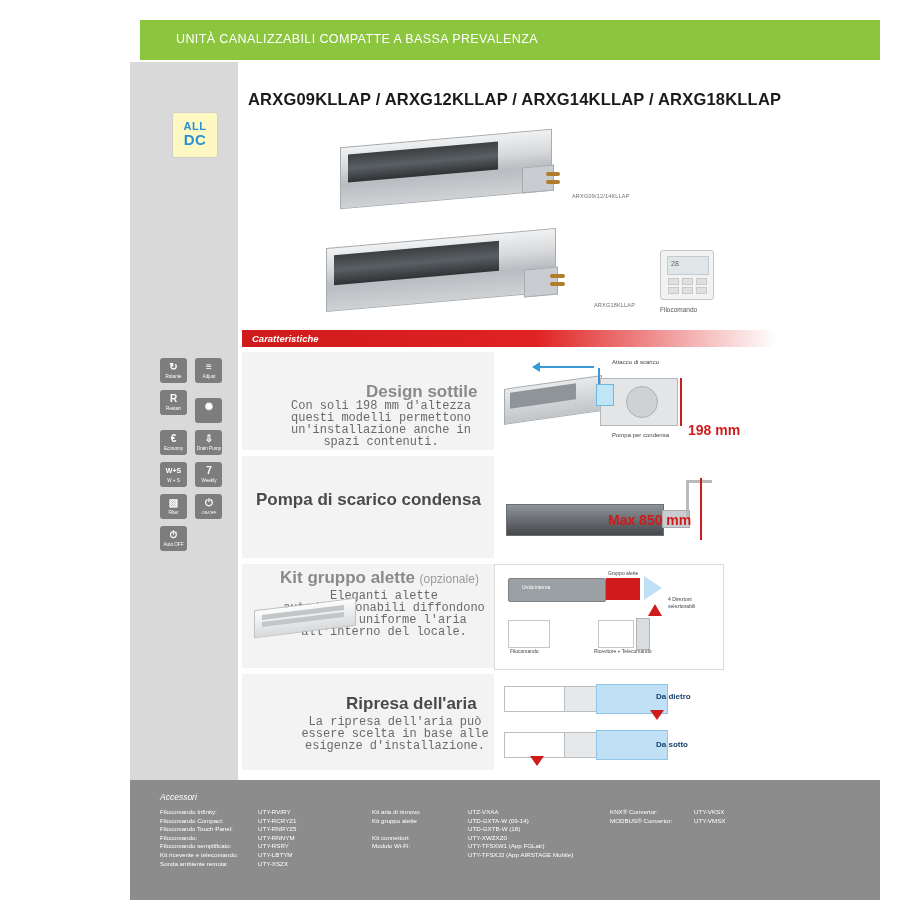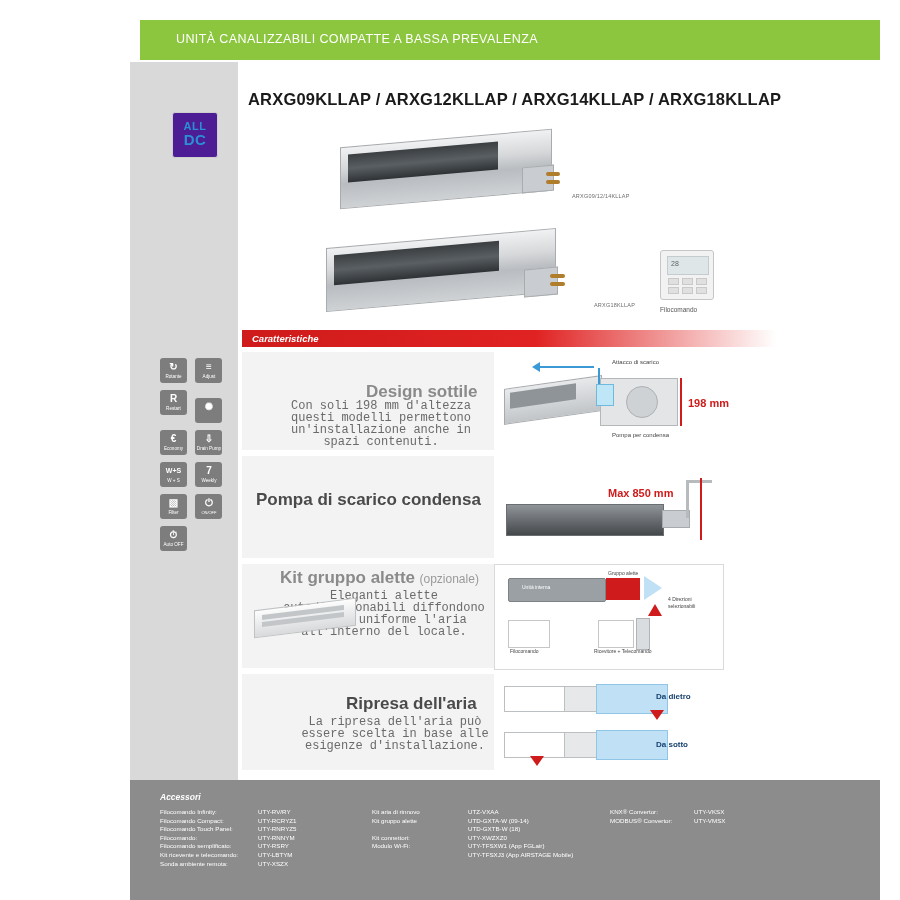"ALL" .alldc { background: #4c1d95 -> #fef9c3 }
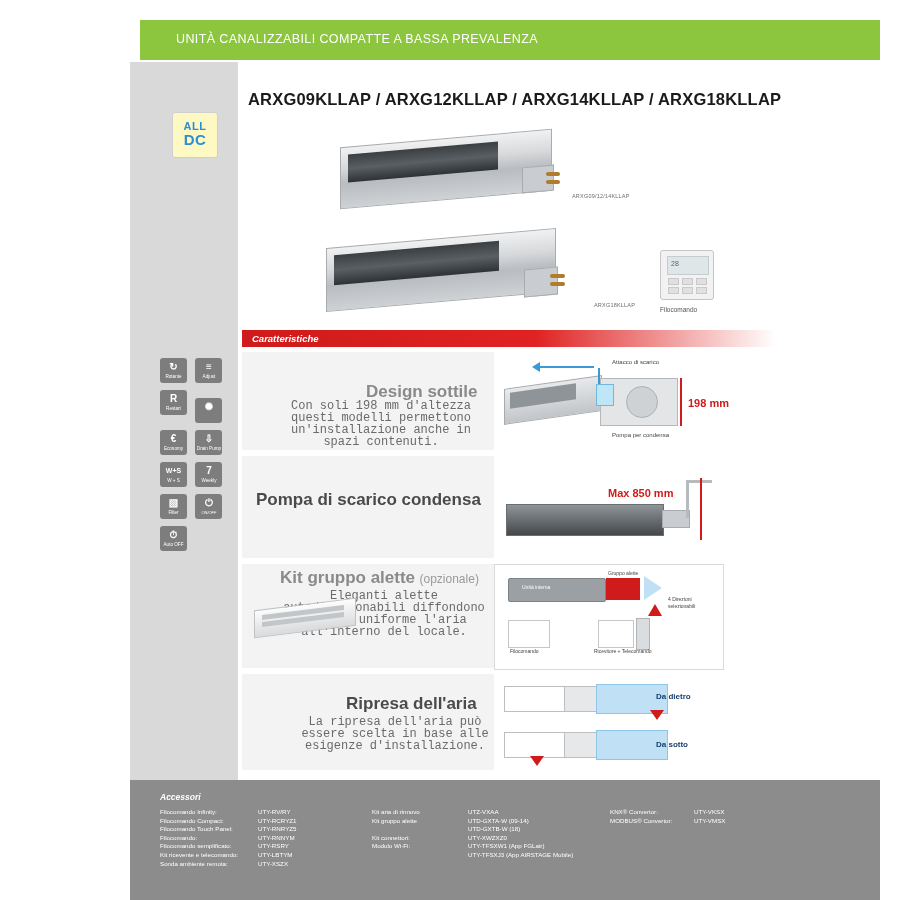"198 mm" .dim-label { font-size: 11px -> 14px; margin-top: none -> 25px }
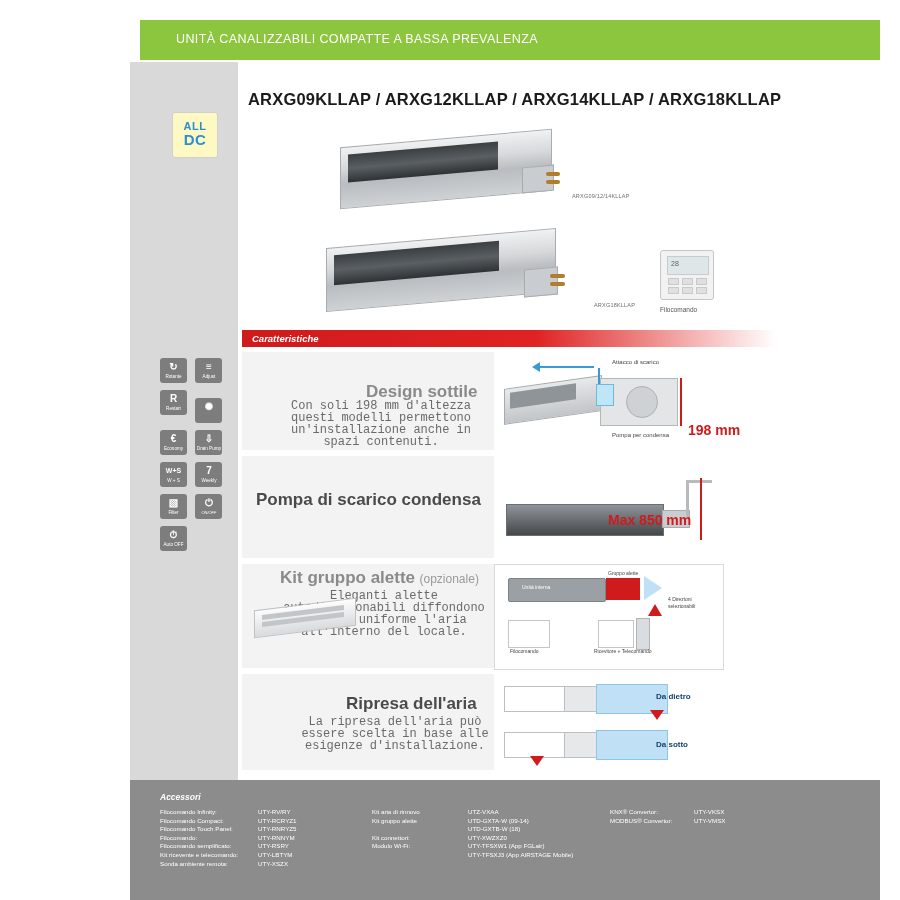"Accessori" .acc-title { font-weight: bold -> normal }
